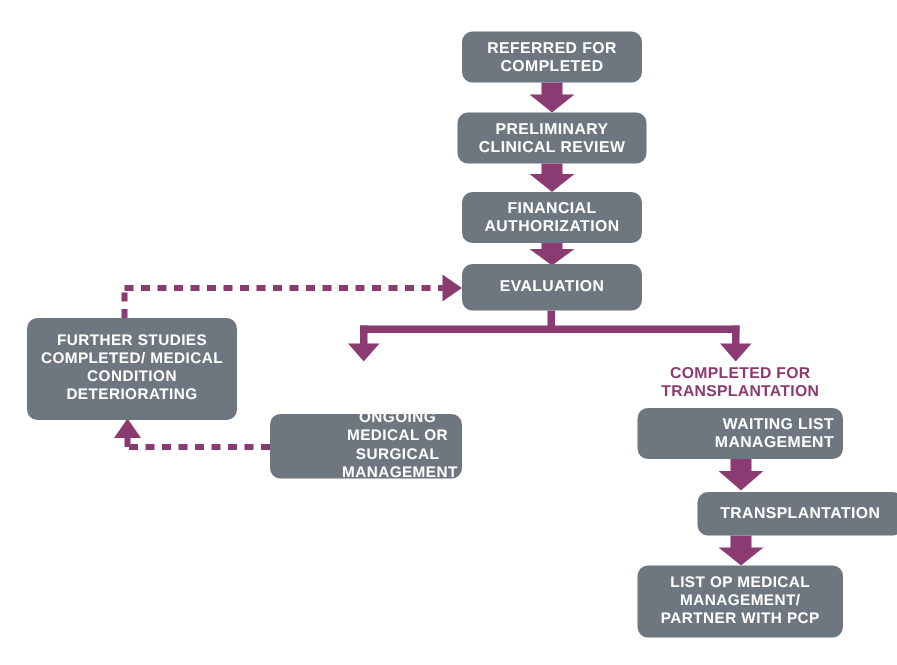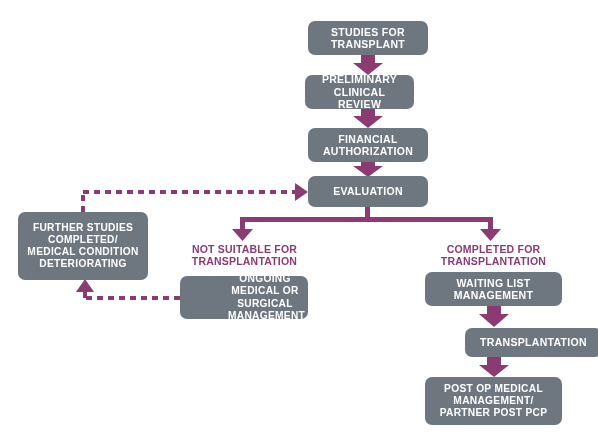"STUDIES FOR TRANSPLANT" span { text: STUDIES FOR TRANSPLANT -> REFERRED FOR COMPLETED }
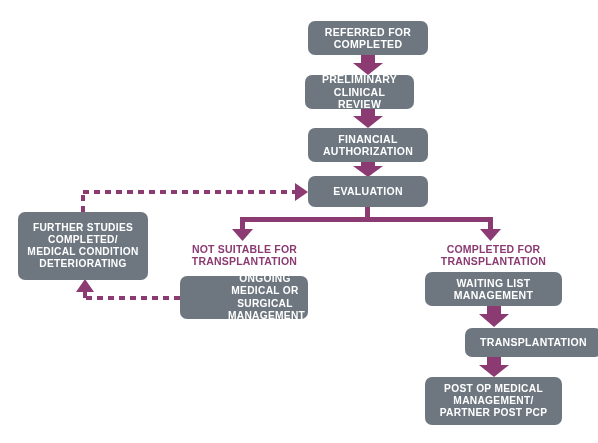"PRELIMINARY CLINICAL REVIEW" .n-preliminary { width: 109px -> 126px }
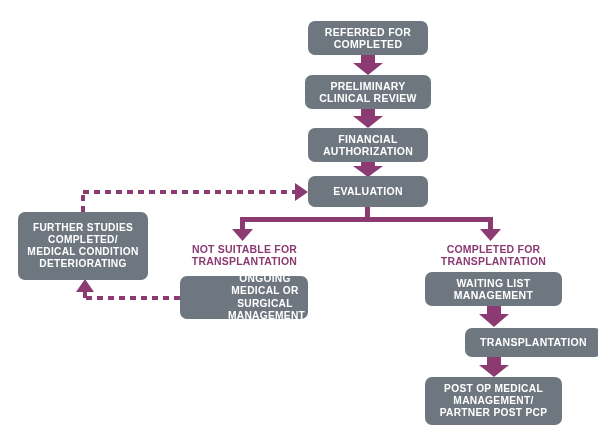"FURTHER STUDIES COMPLETED/ MEDICAL" .n-further { width: 130px -> 140px }
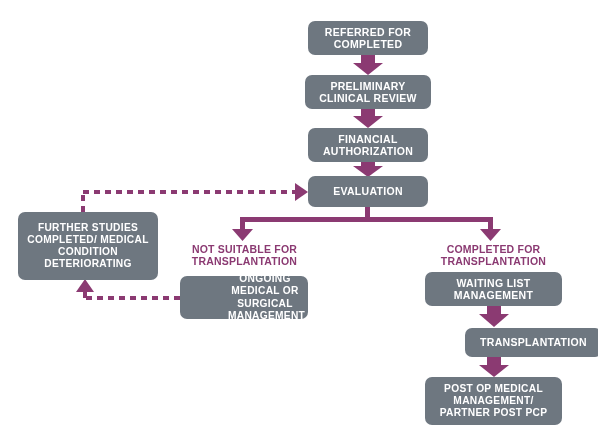"NOT SUITABLE FOR TRANSPLANTATION" div.caption { html: <div>NOT SUITABLE FOR TRANSPLANTATION</div> -> none }
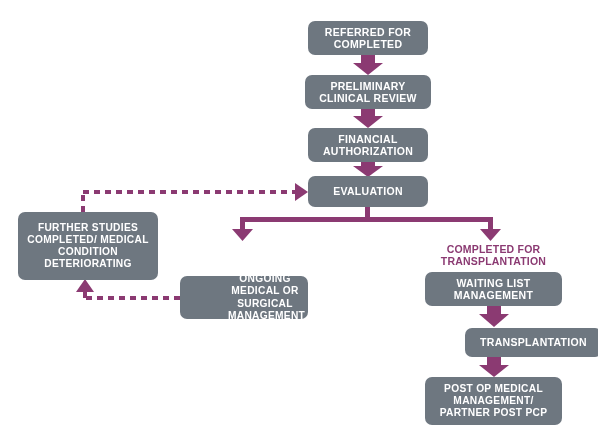"WAITING LIST MANAGEMENT" .n-waiting { text-align: none -> right }
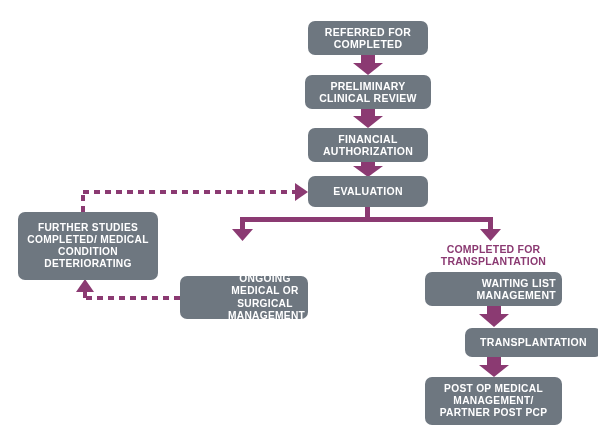"POST OP MEDICAL MANAGEMENT/ PARTNER" span { text: POST OP MEDICAL MANAGEMENT/ PARTNER POST -> LIST OP MEDICAL MANAGEMENT/ PARTNER WITH }
